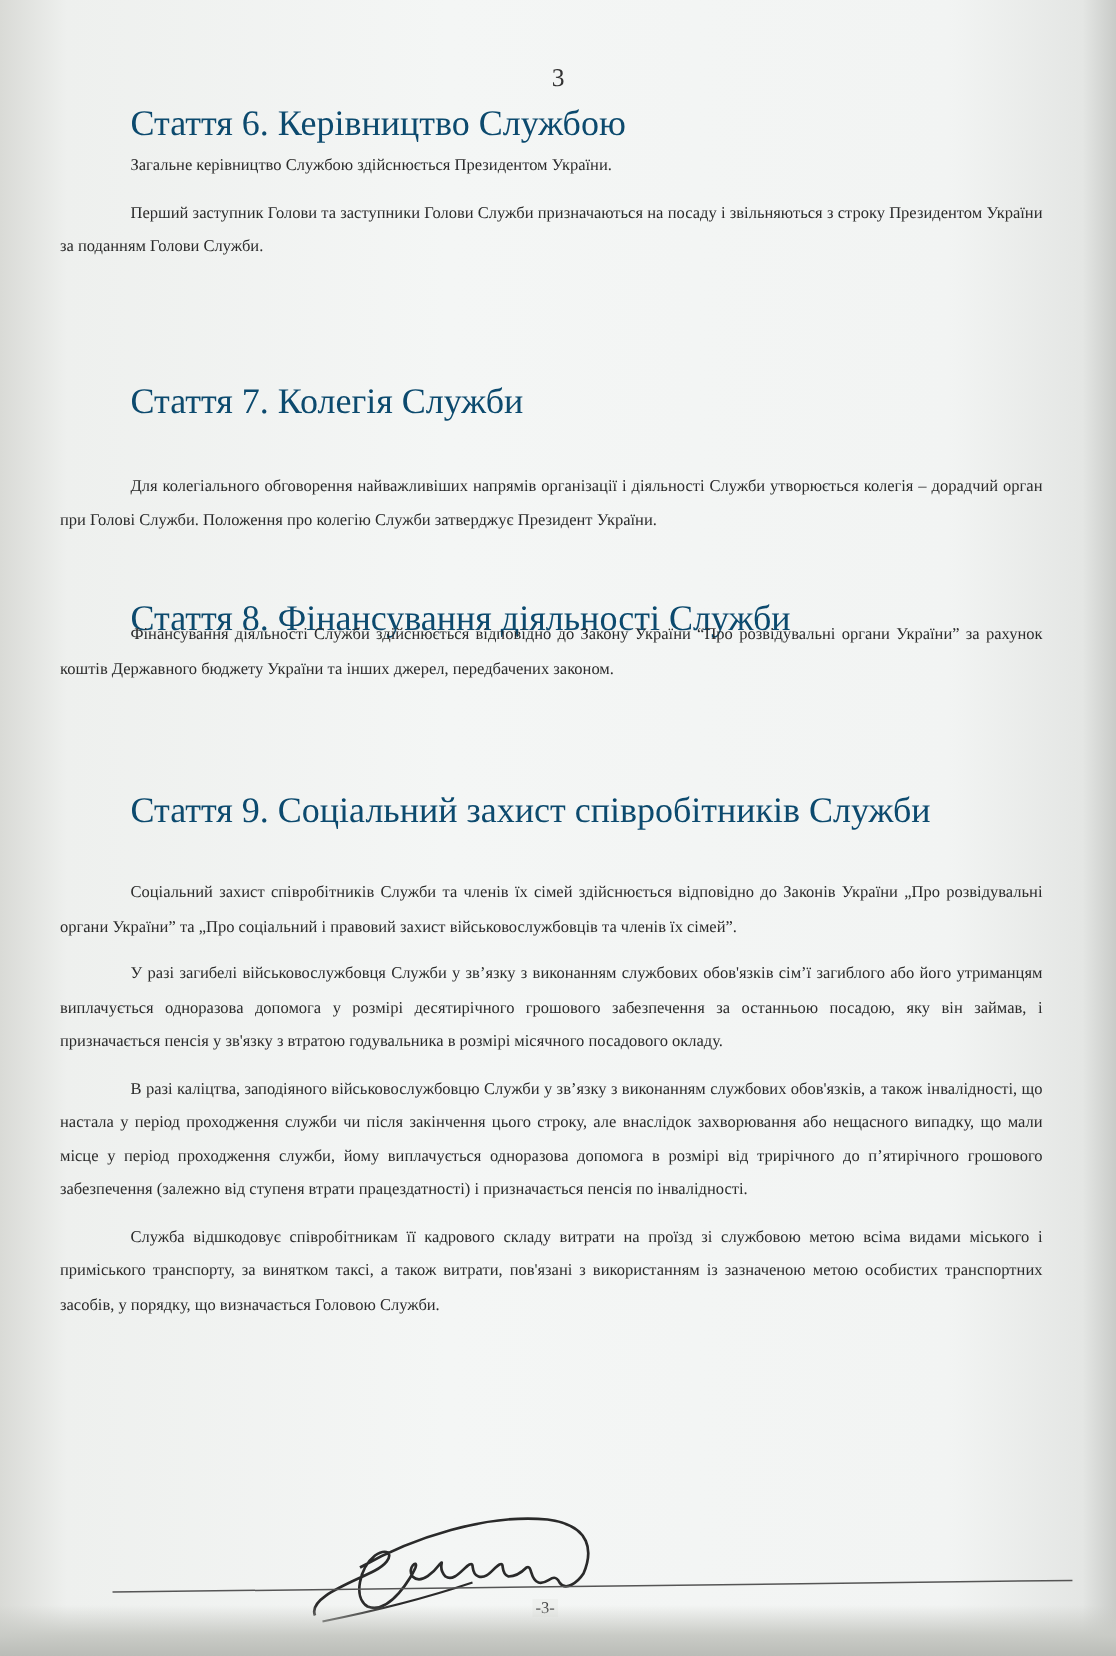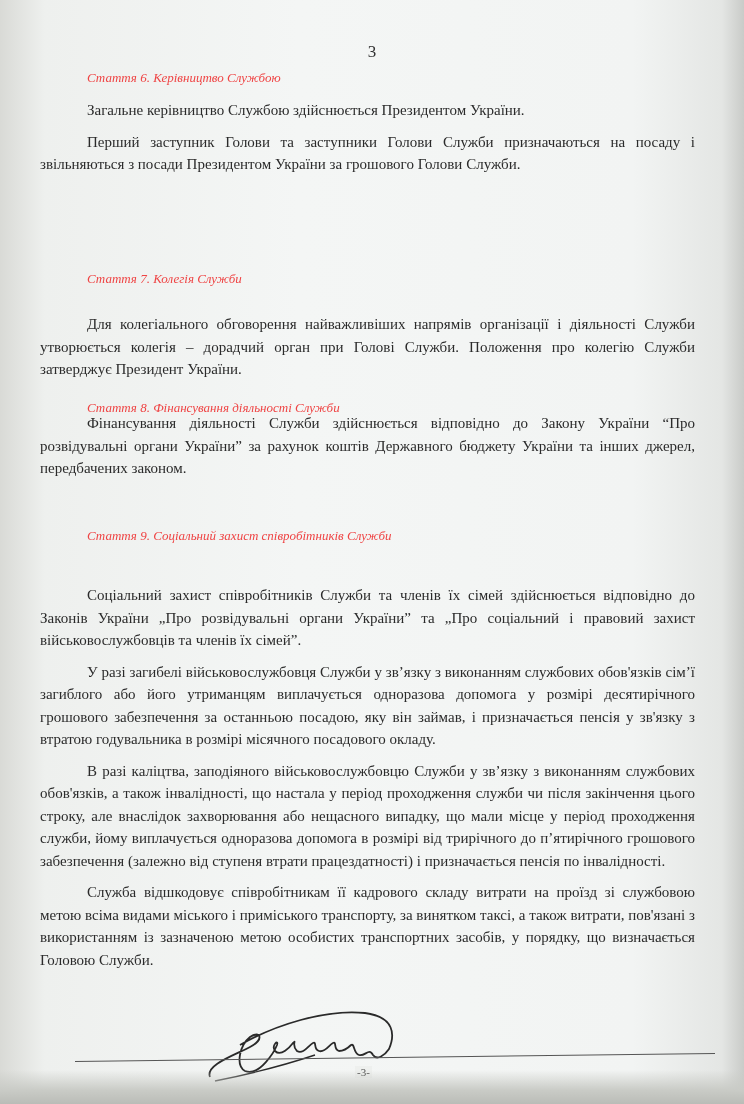"Стаття 6. Керівництво Службою" .title { color: #ef4444 -> #0c4a6e; font-size: 13px -> 24px; font-style: italic -> none }
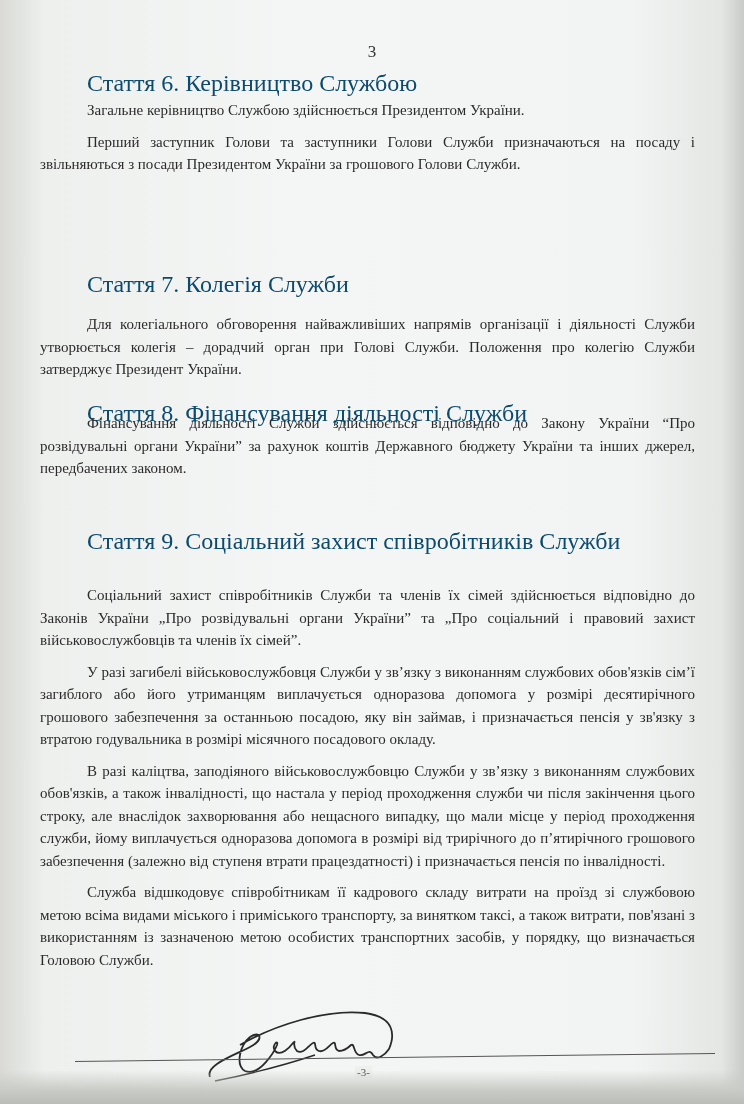"Загальне керівництво Службою" .text { font-size: 15px -> 11px }
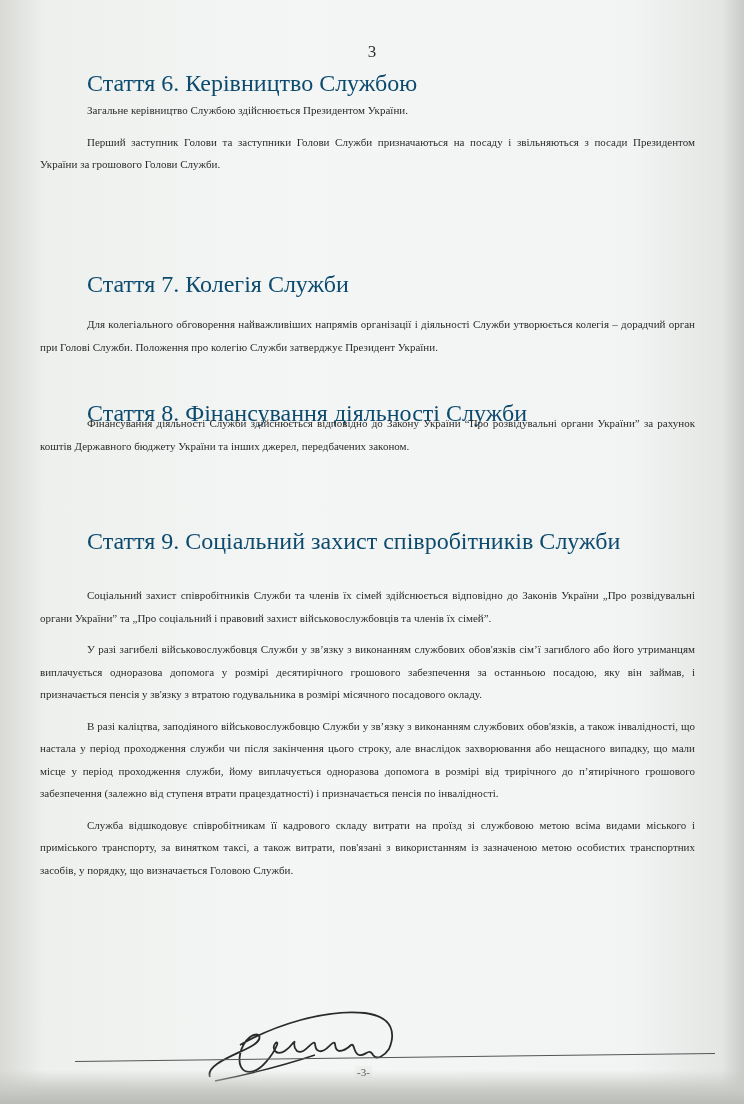"Перший заступник Голови та заступники" p.para { text: посади Президентом України за грошового -> строку Президентом України за поданням }
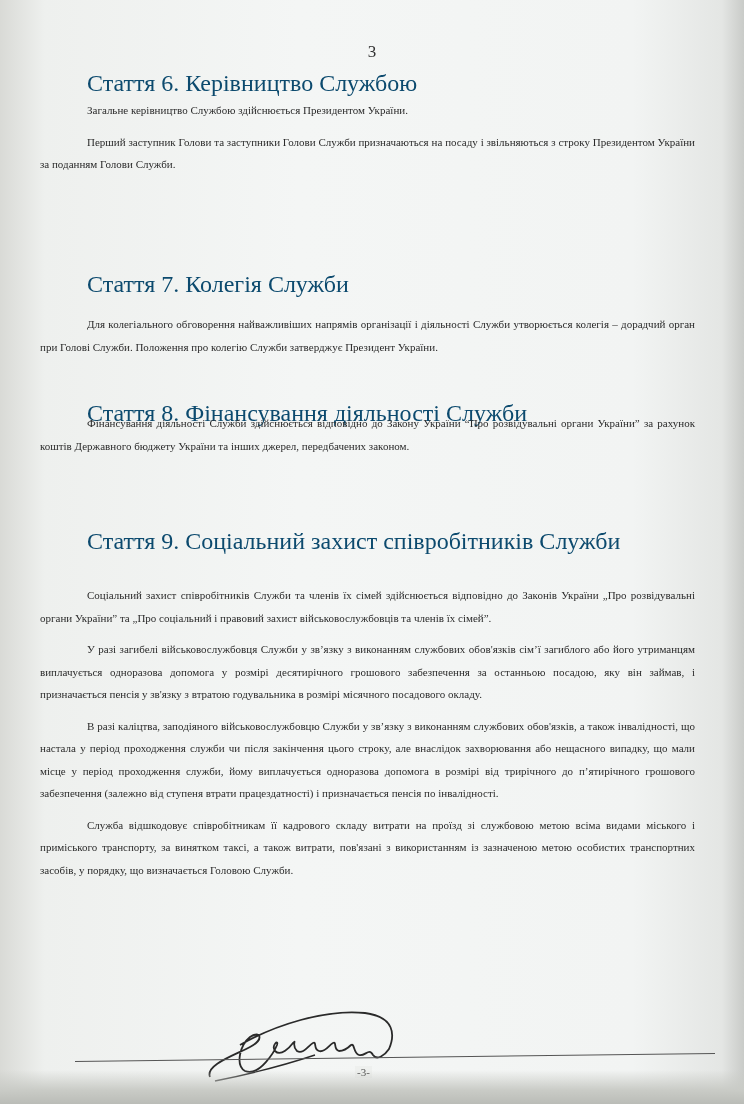"Стаття 7. Колегія Служби" div.title { top: 271px -> 255px }
